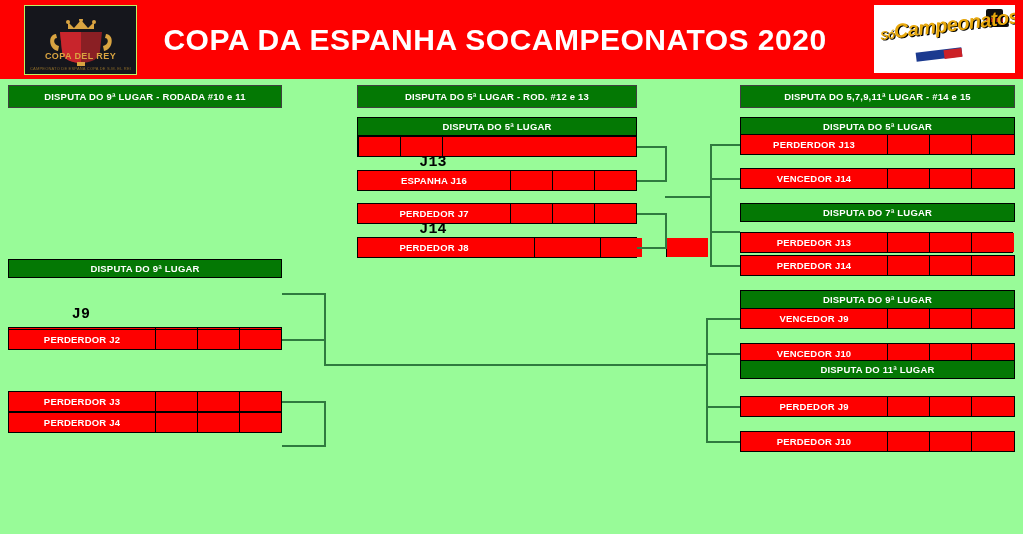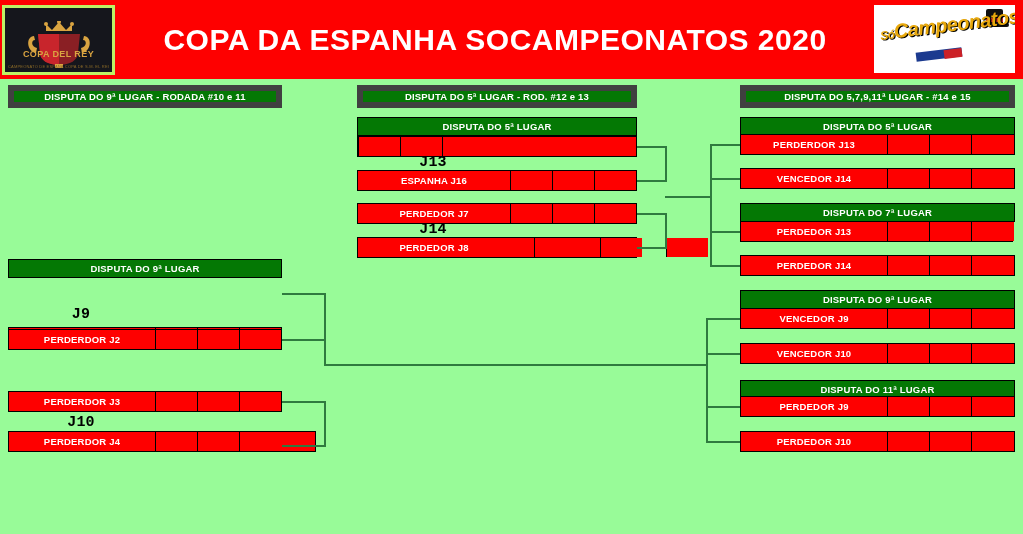"COPA DEL REY" .logo-left { border: 3px solid #bef264 -> 1px solid #bef264; left: 2px -> 24px }
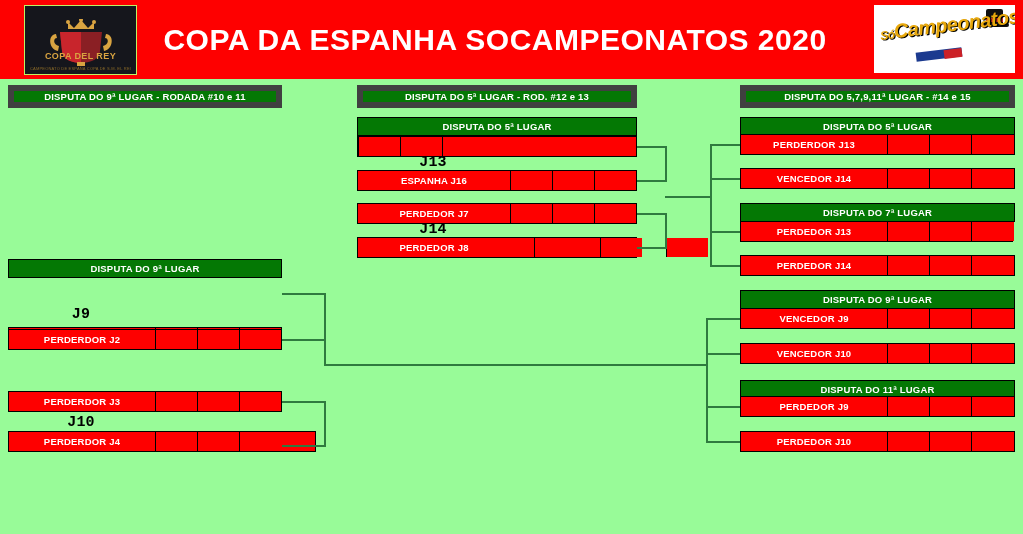"DISPUTA DO 9ª LUGAR -" .section-banner { border: 6px solid #404040 -> 1px solid #404040 }
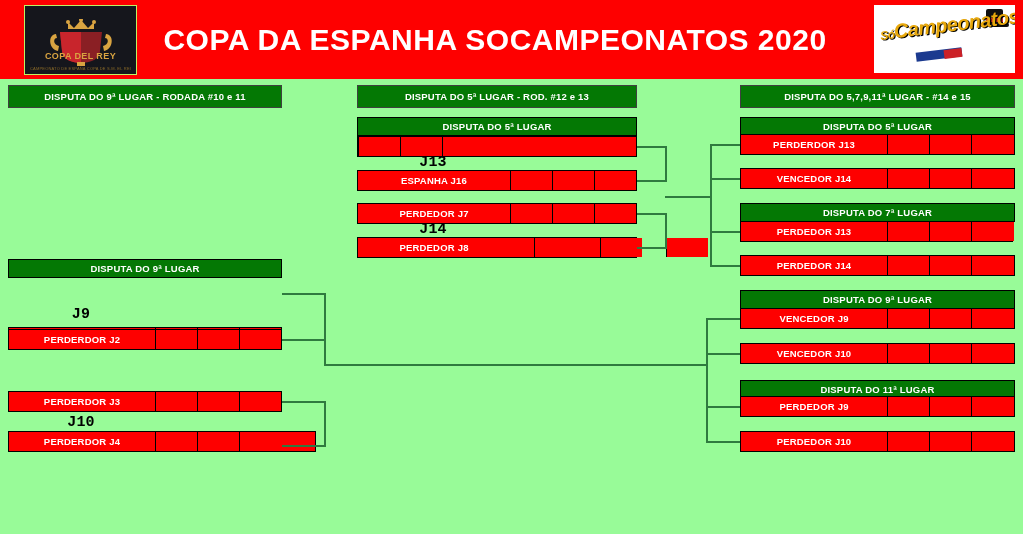"PERDEDOR J13" div.team-row { top: 221px -> 232px }
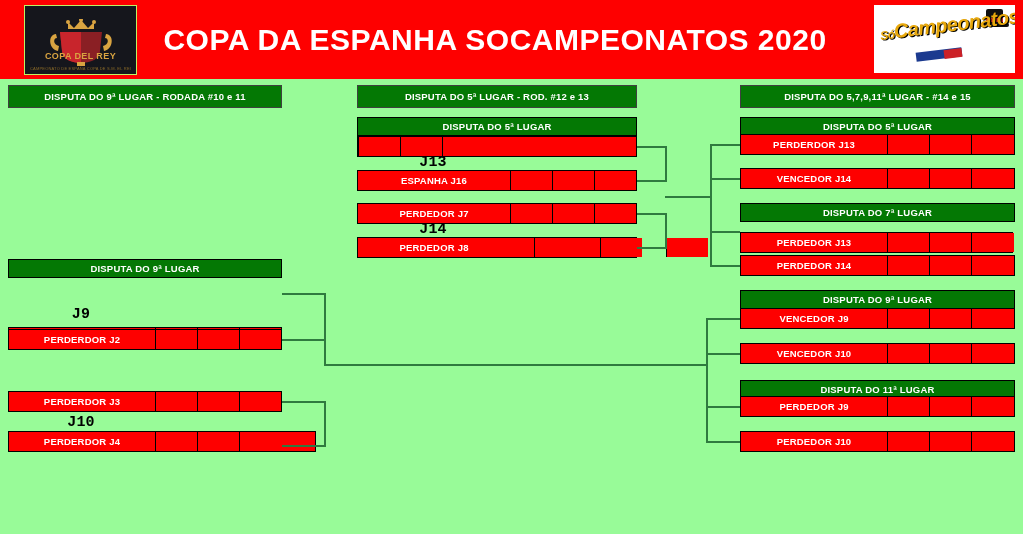"DISPUTA DO 11ª LUGAR" div.group-title { margin-top: 20px -> none }
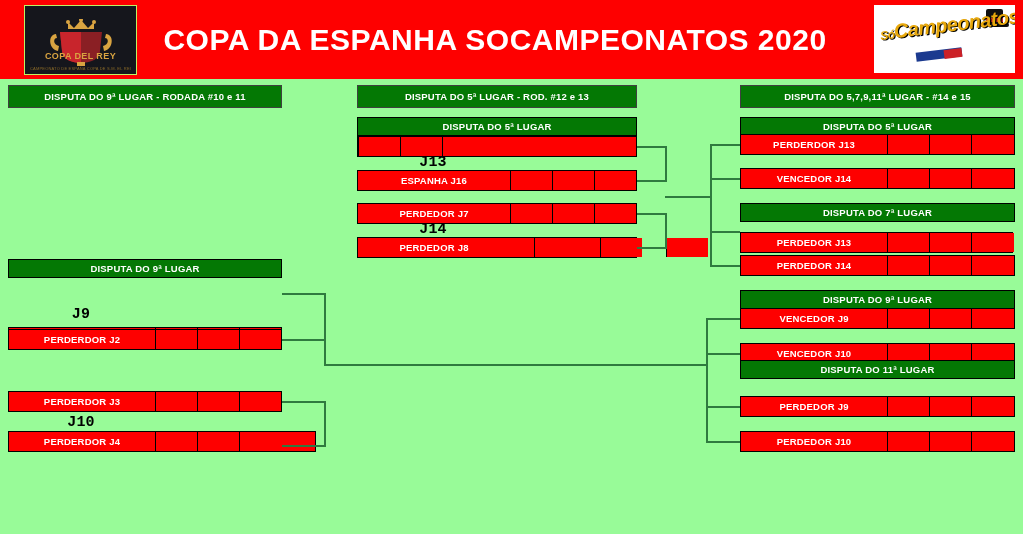"PERDERDOR J4" div.team-row { top: 431px -> 412px; width: 308px -> 274px }
